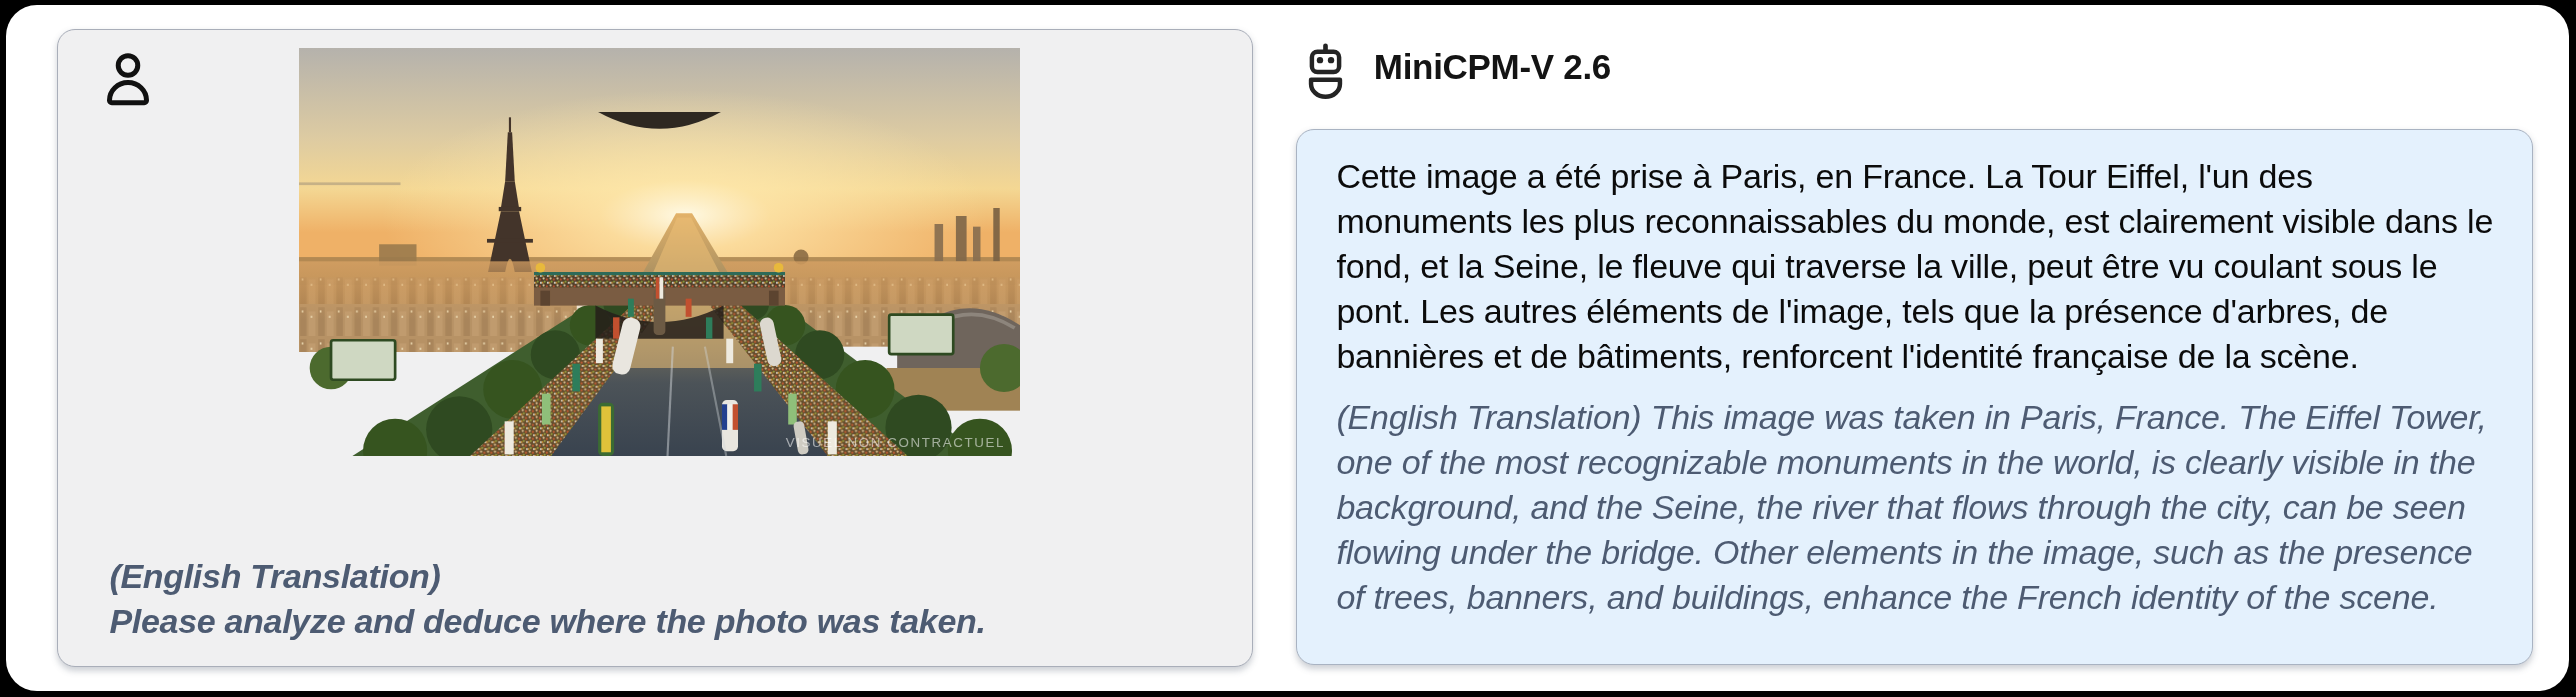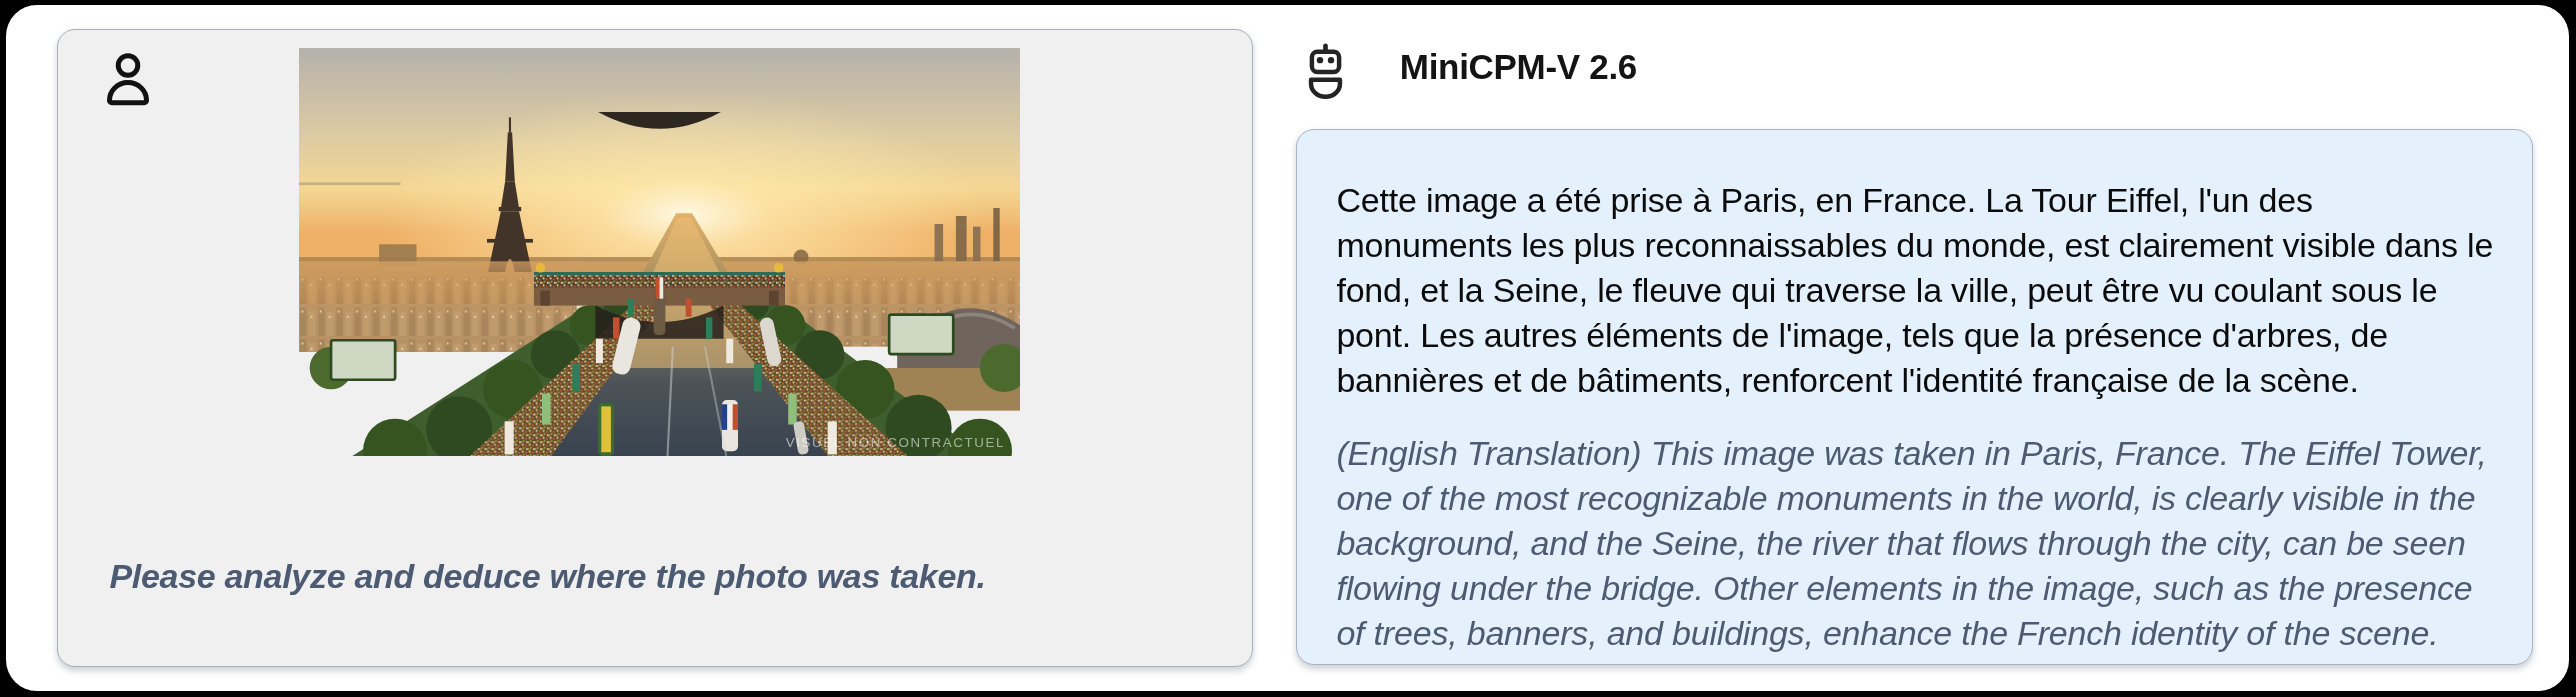"MiniCPM-V 2.6" .model-header { gap: 26px -> none }
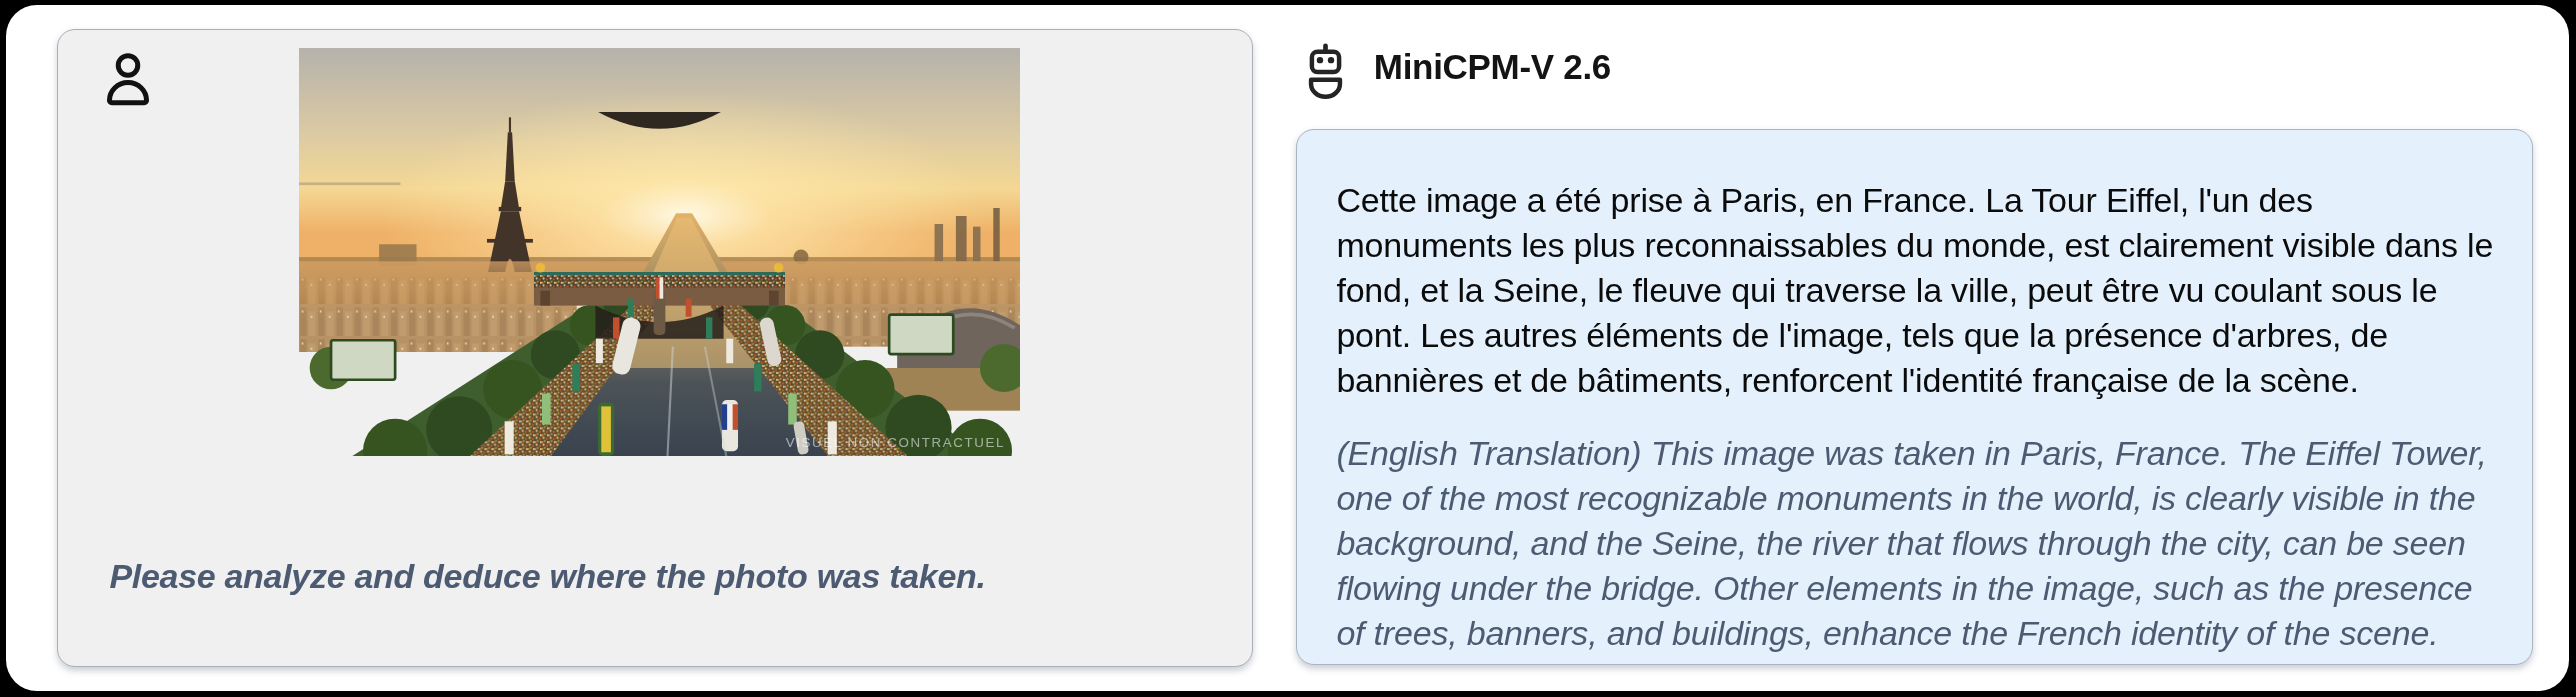"Cette image a été prise" .response-bubble { padding: 48px 39px 0 39px -> 24px 39px 0 39px }
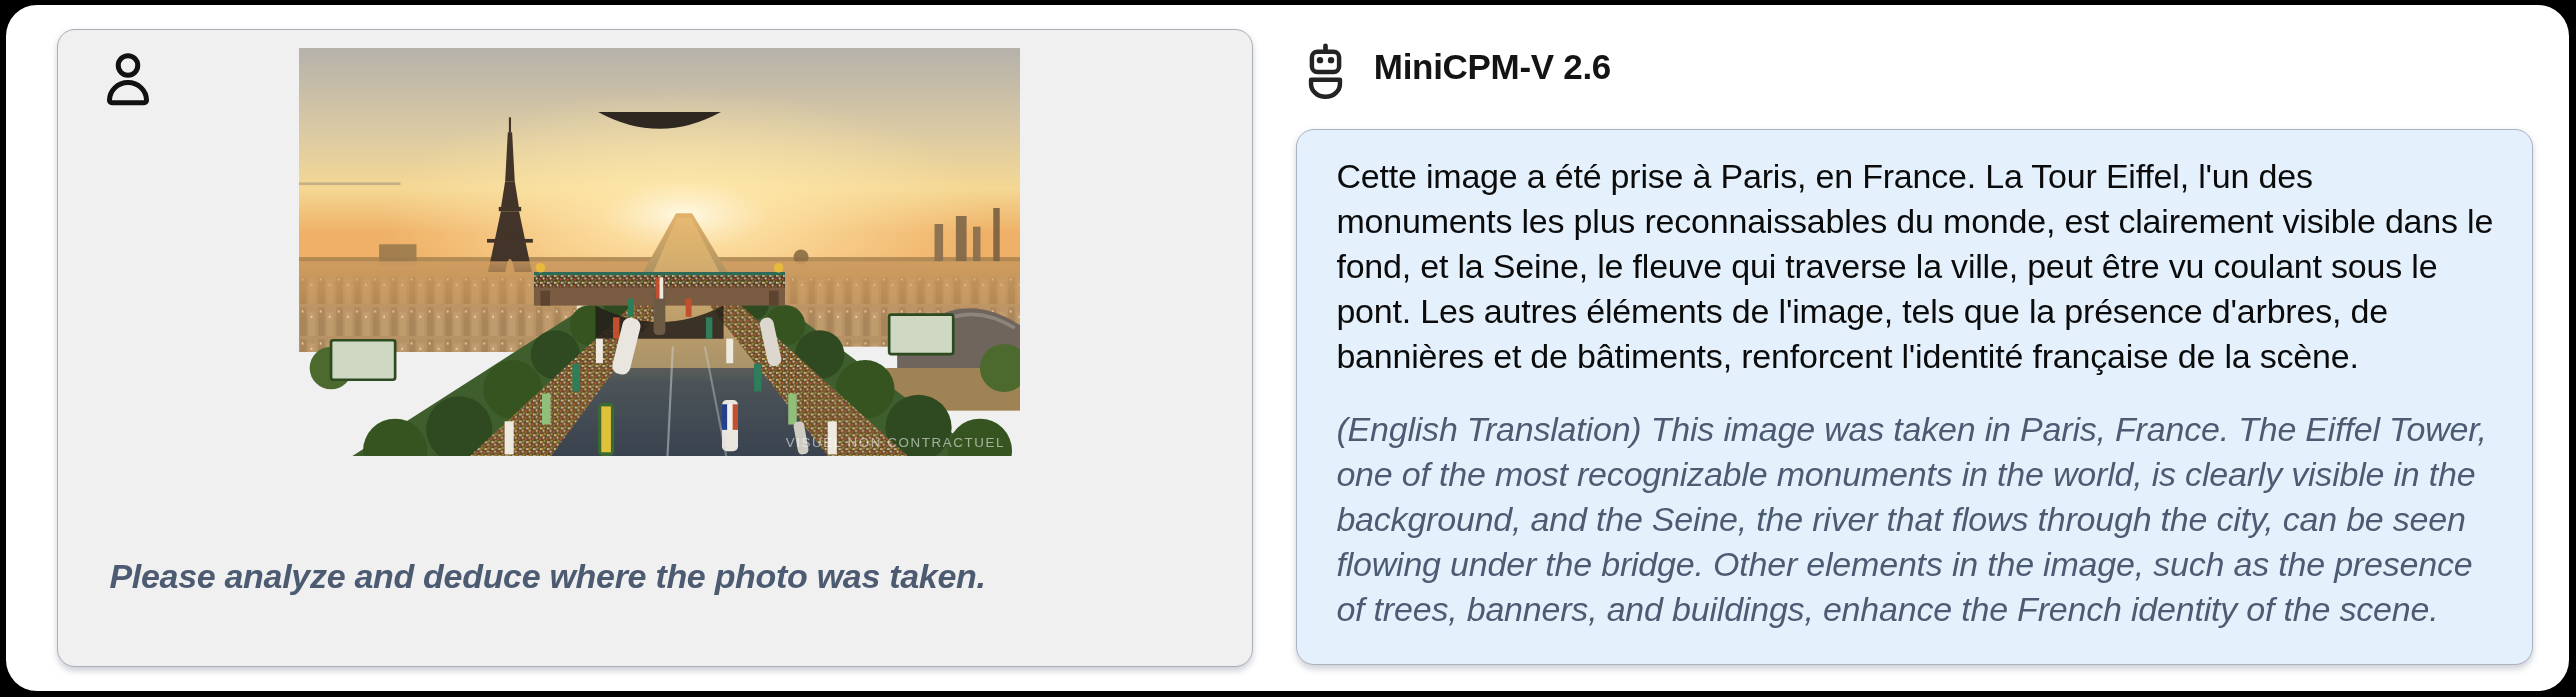"(English Translation) This image was" .response-en { margin: 28px 0 0 0 -> 16px 0 0 0 }
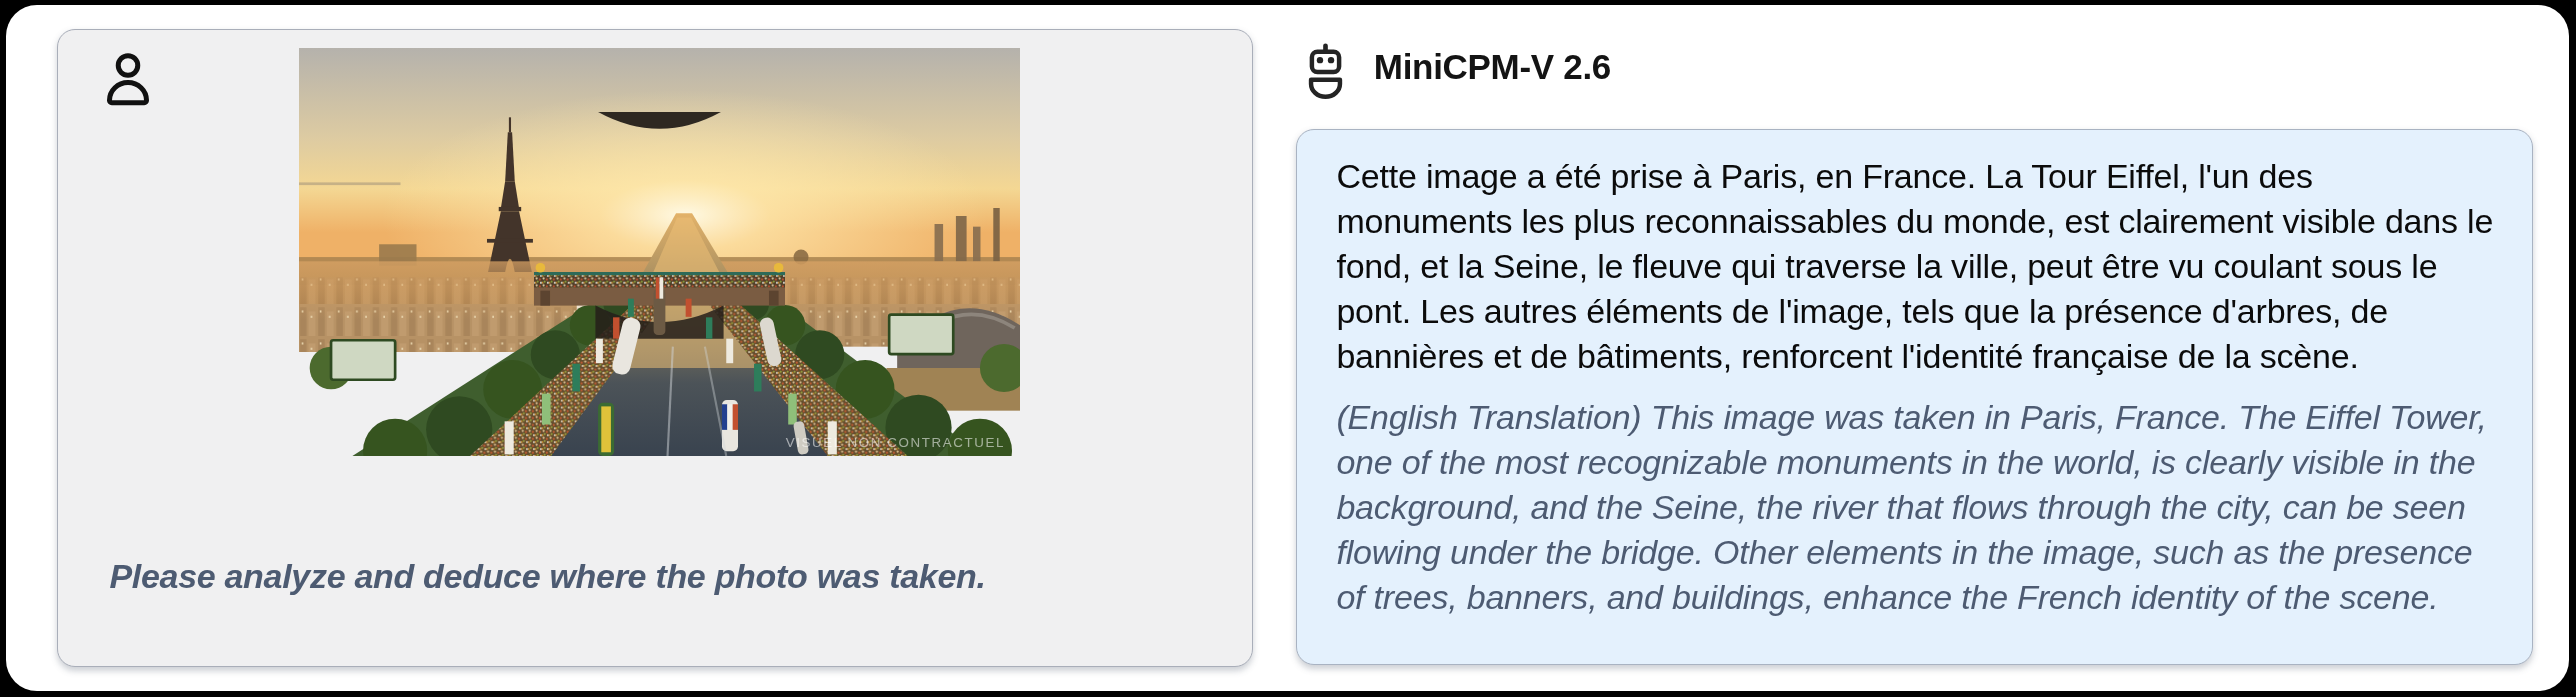"(English Translation)" div { html: none -> <div>(English Translation)</div> }
